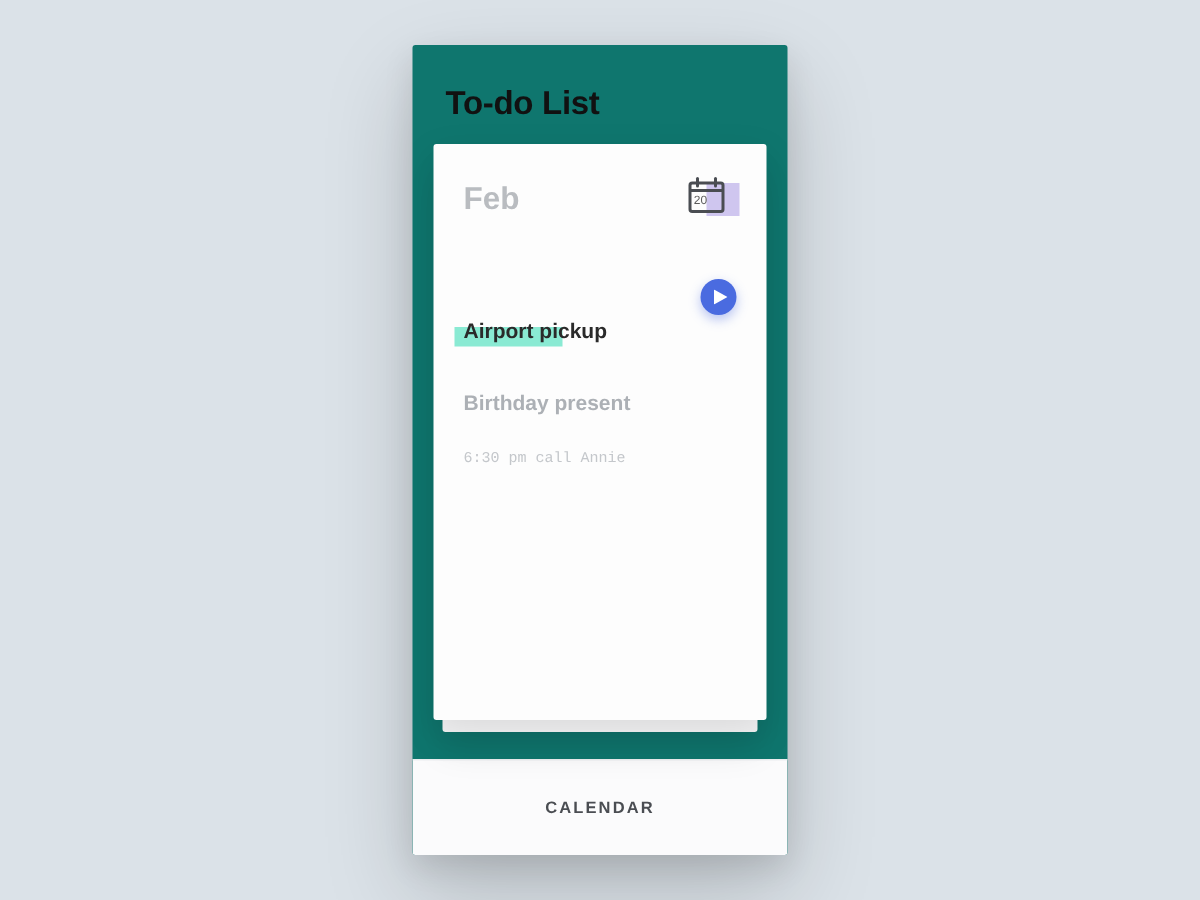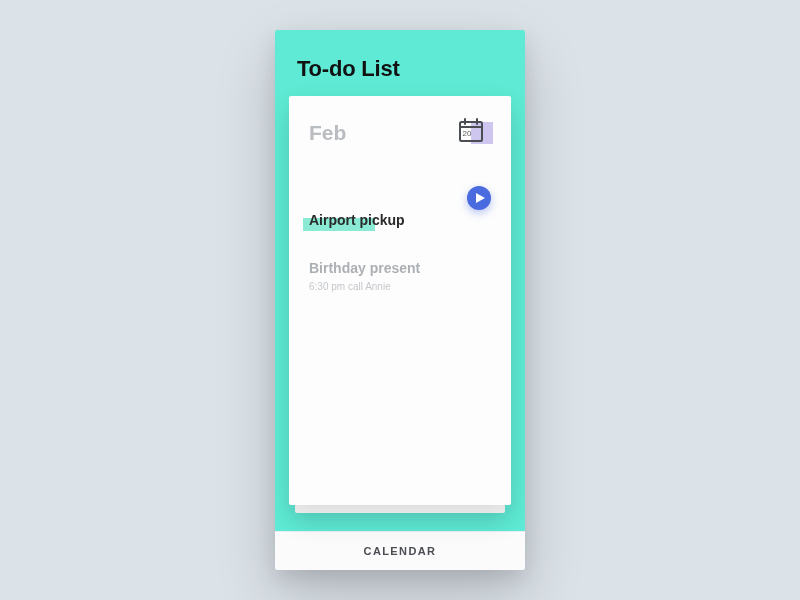"To-do List" .phone { background: #5eead4 -> #0f766e }
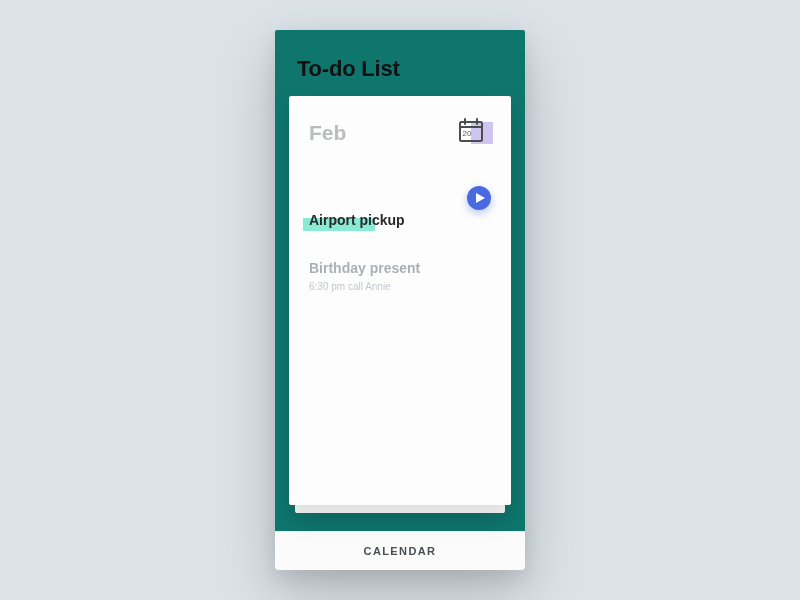"6:30 pm call Annie" .item .sub { font-family: none -> Liberation Mono, monospace; margin-top: 4px -> 23px }
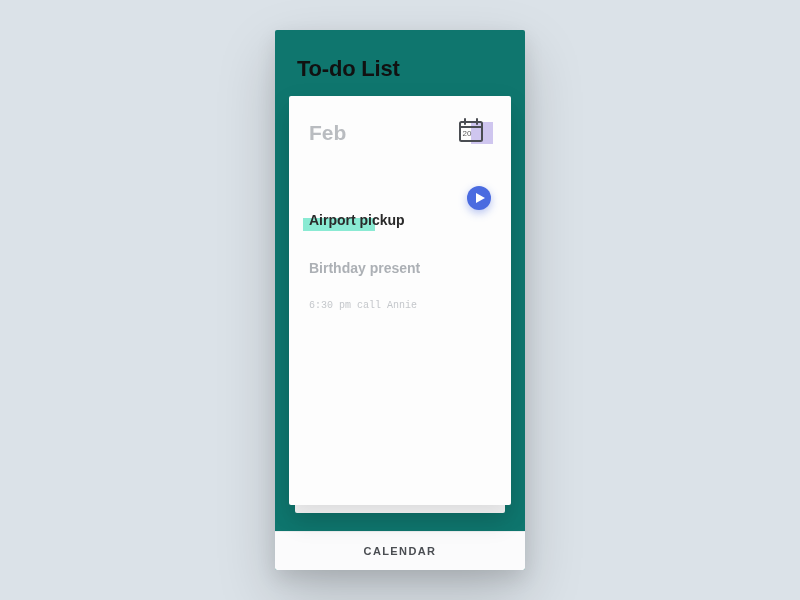"CALENDAR" .bottom-bar { height: 39px -> 64px }
